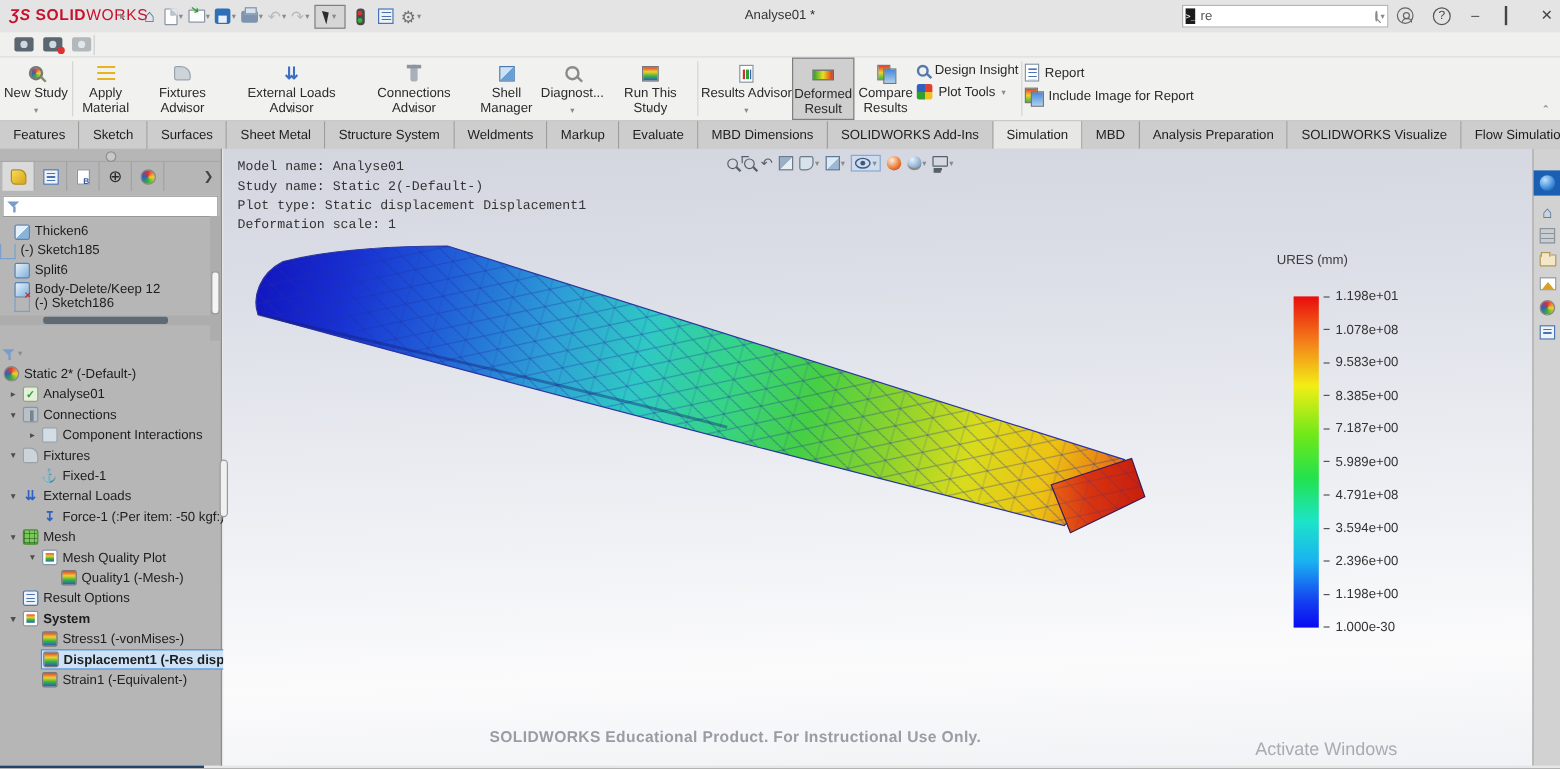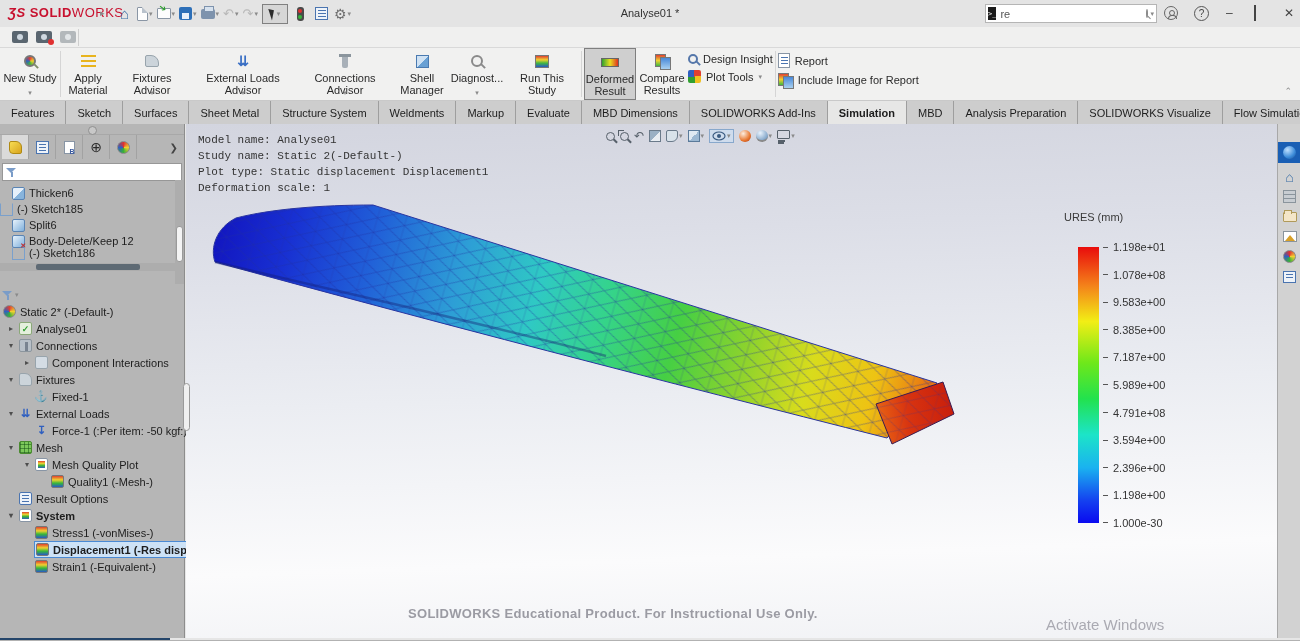"Results Advisor" div.rbtn { html: none -> <div> <span> <span></span> </span> <span>Results Advisor</span> <span>▾</span> </div> }
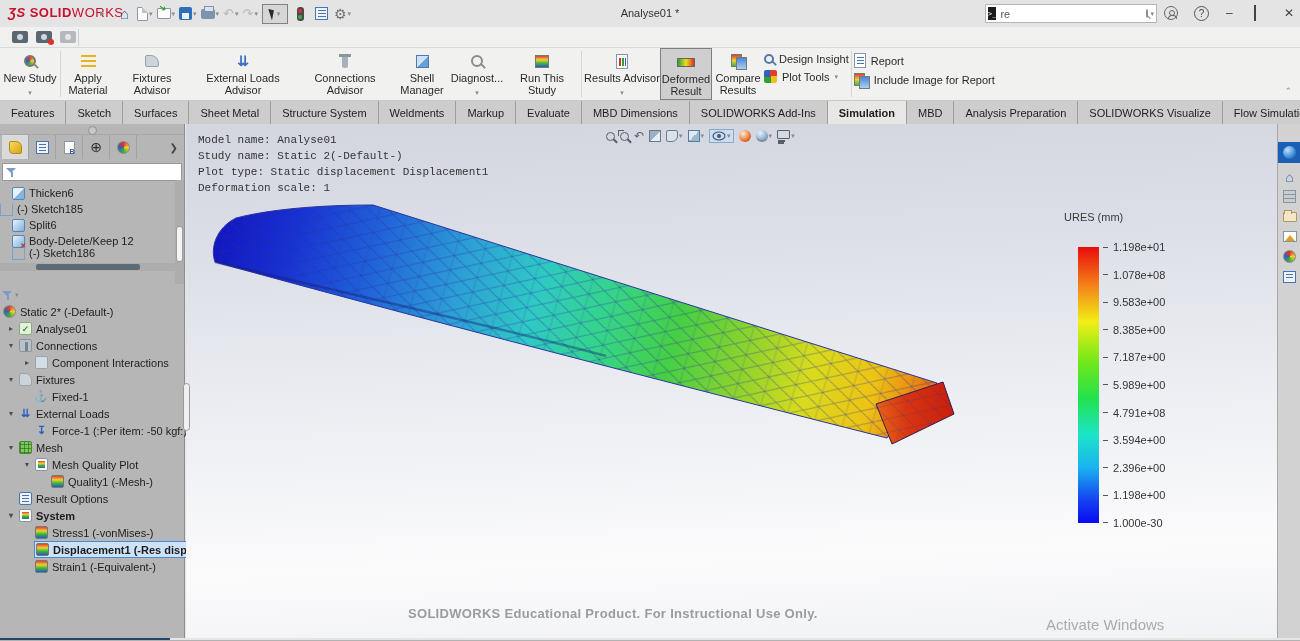"Simulation" .tab.active { font-weight: bold -> normal }
